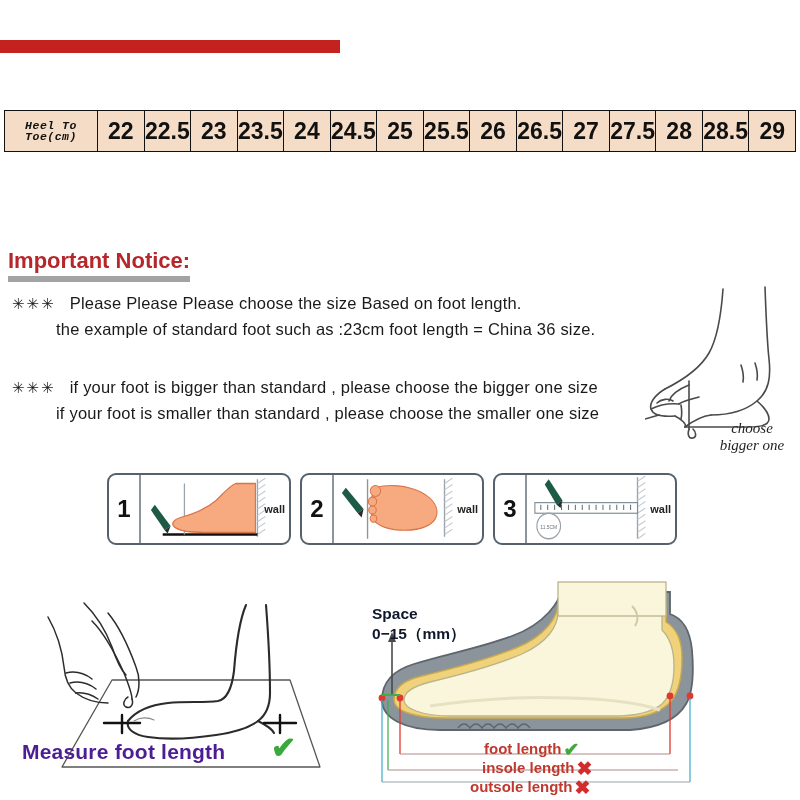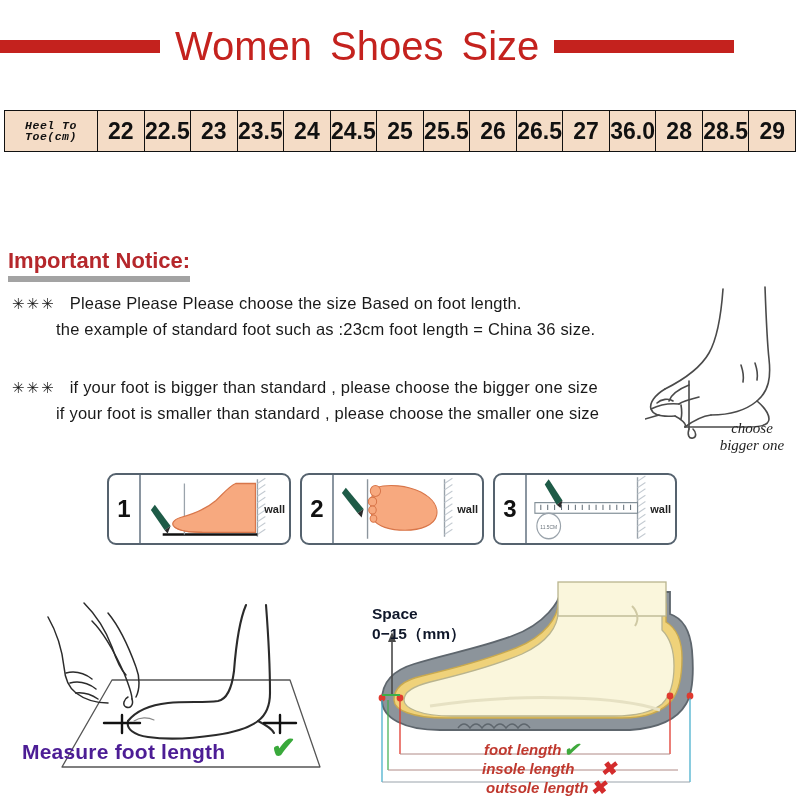"Women Shoes Size" div.title-text { html: <div> <span>Women</span><span>Shoes</span><span>Size</span> </div> -> none }
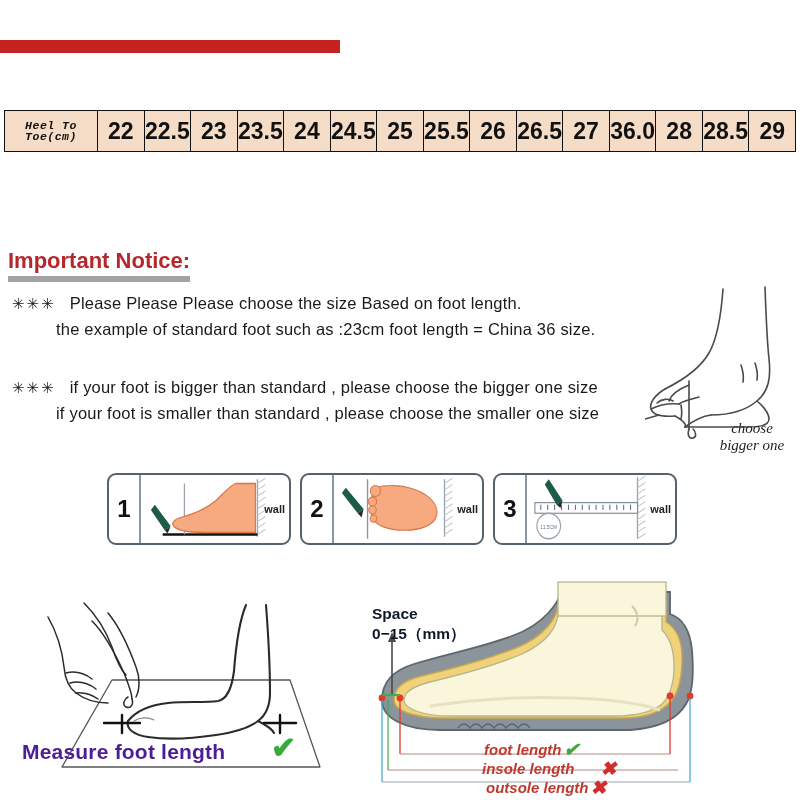"36.0" td { text: 36.0 -> 27.5 }
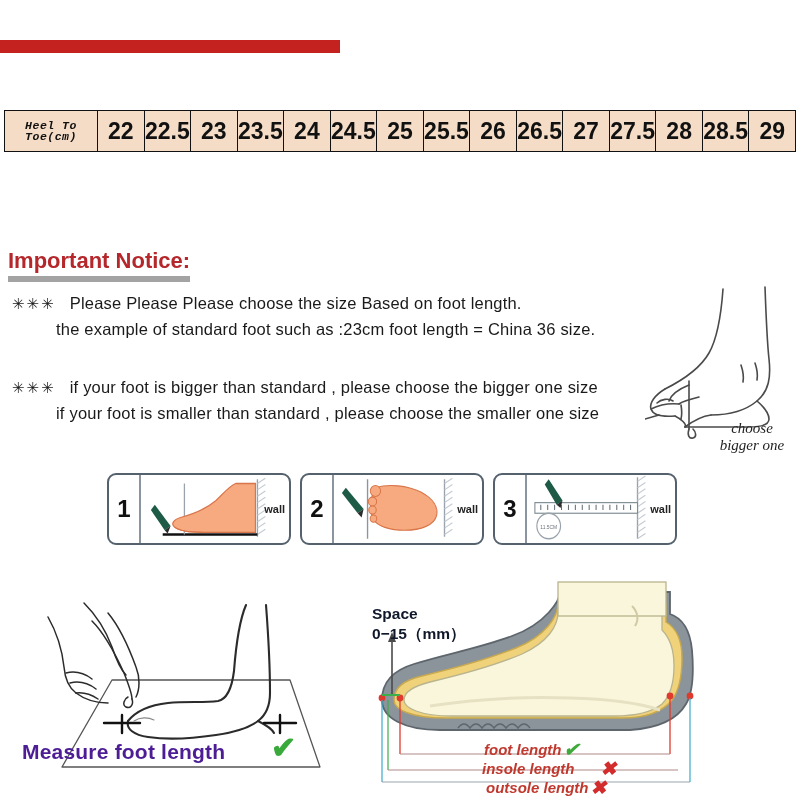"foot length" .len-row { align-items: center -> none; font-style: italic -> none }
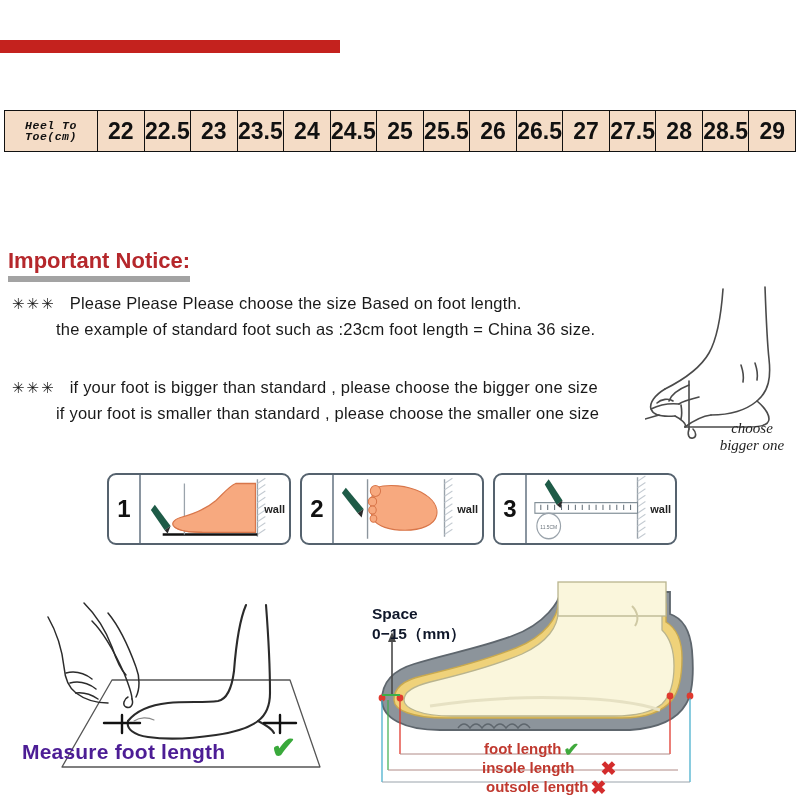"insole length" .r-ins { gap: 24px -> none }
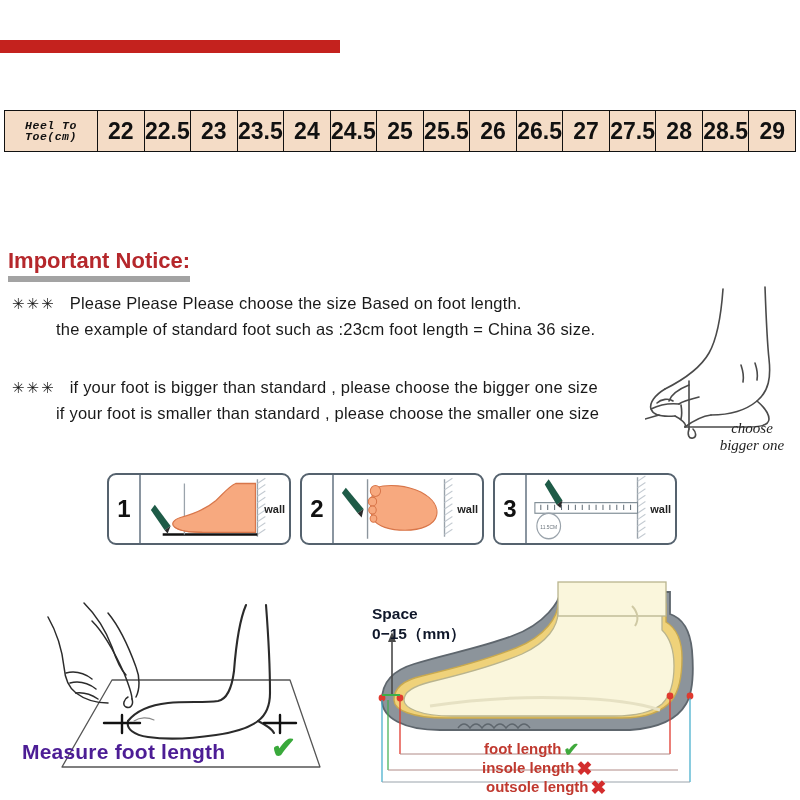"outsole length" .r-out { margin-left: 16px -> 0px }
